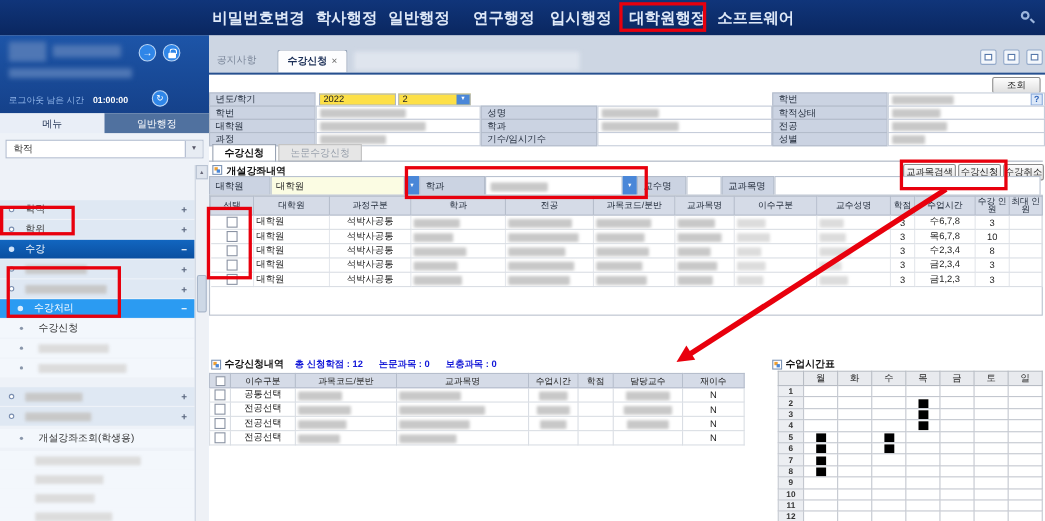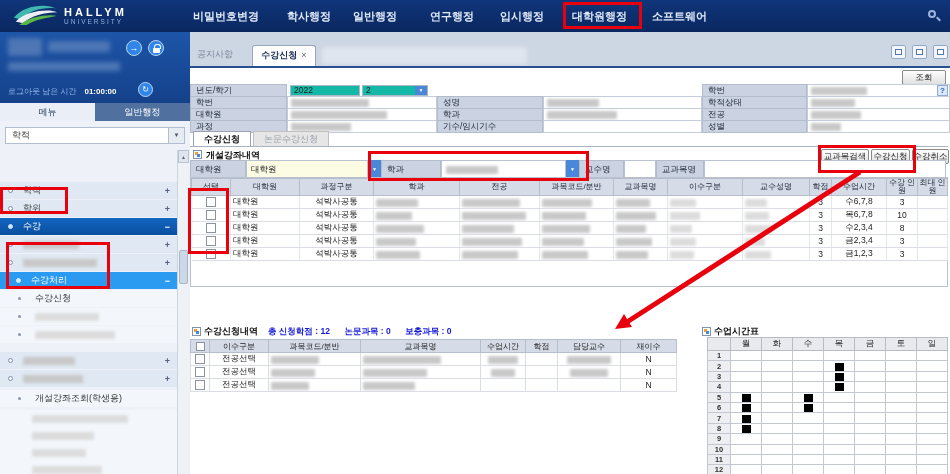"HALLYM" div.logo { html: <div> <svg> <path></path> <path></path> <path></path> </svg> <div> <div>HALLYM</div> <div>UNIVERSITY</div> </div> </div> -> none }
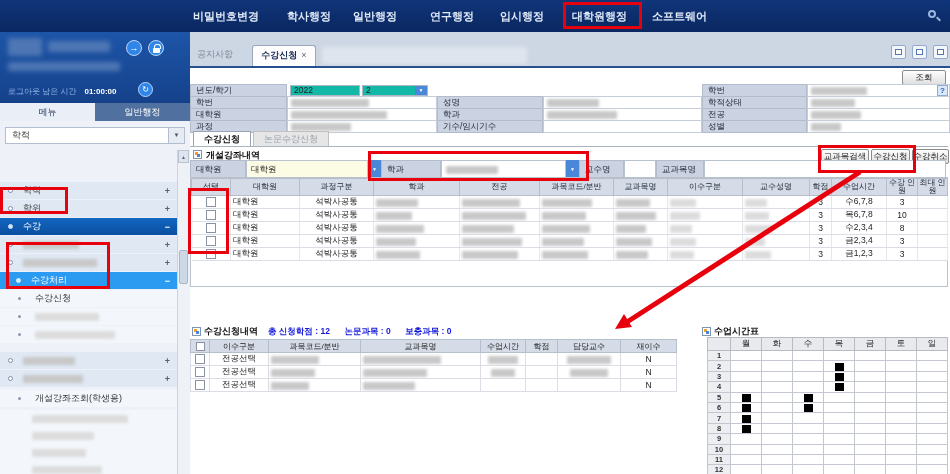"비밀번호변경" .nav-item { font-size: 11px -> 14px }
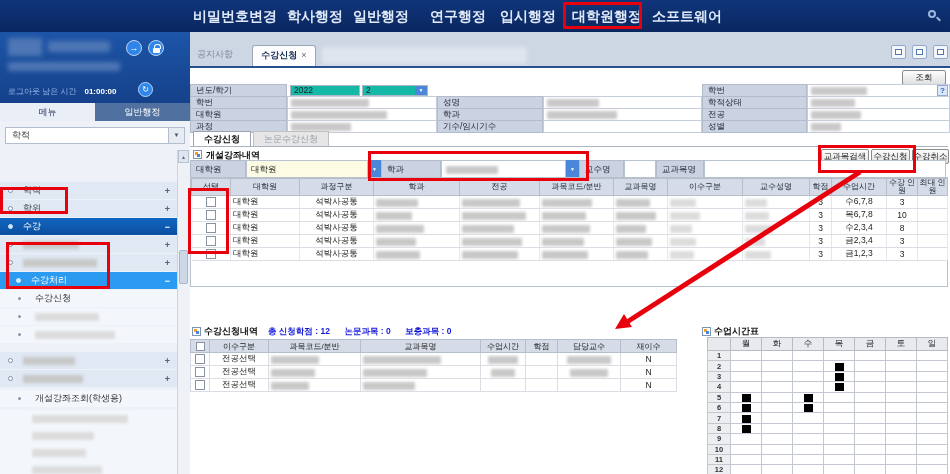"2022" .ibox { background: #14b8a6 -> #fde047 }
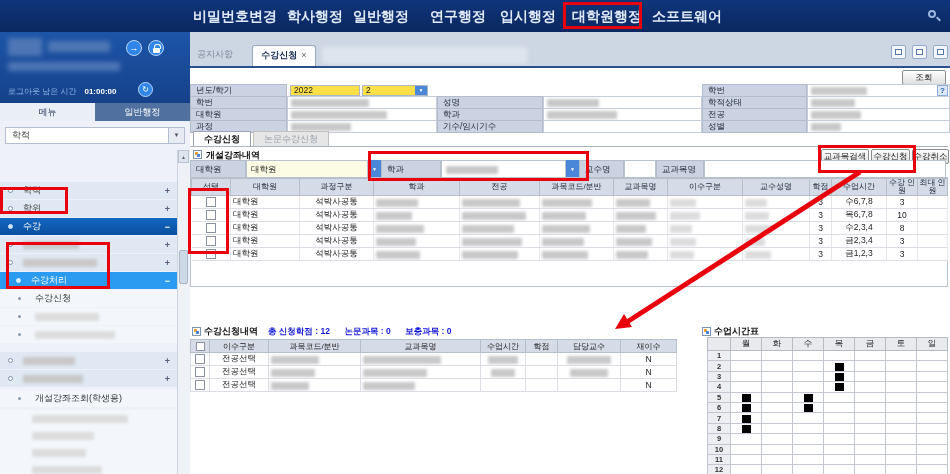"공통선택" tr { html: none -> <tr> <td><span></span></td> <td>공통선택</td> <td><span></span></td> <td><span></span></td> <td><span></span></td> <td></td> <td><span></span></td> <td>N</td> </tr> }
